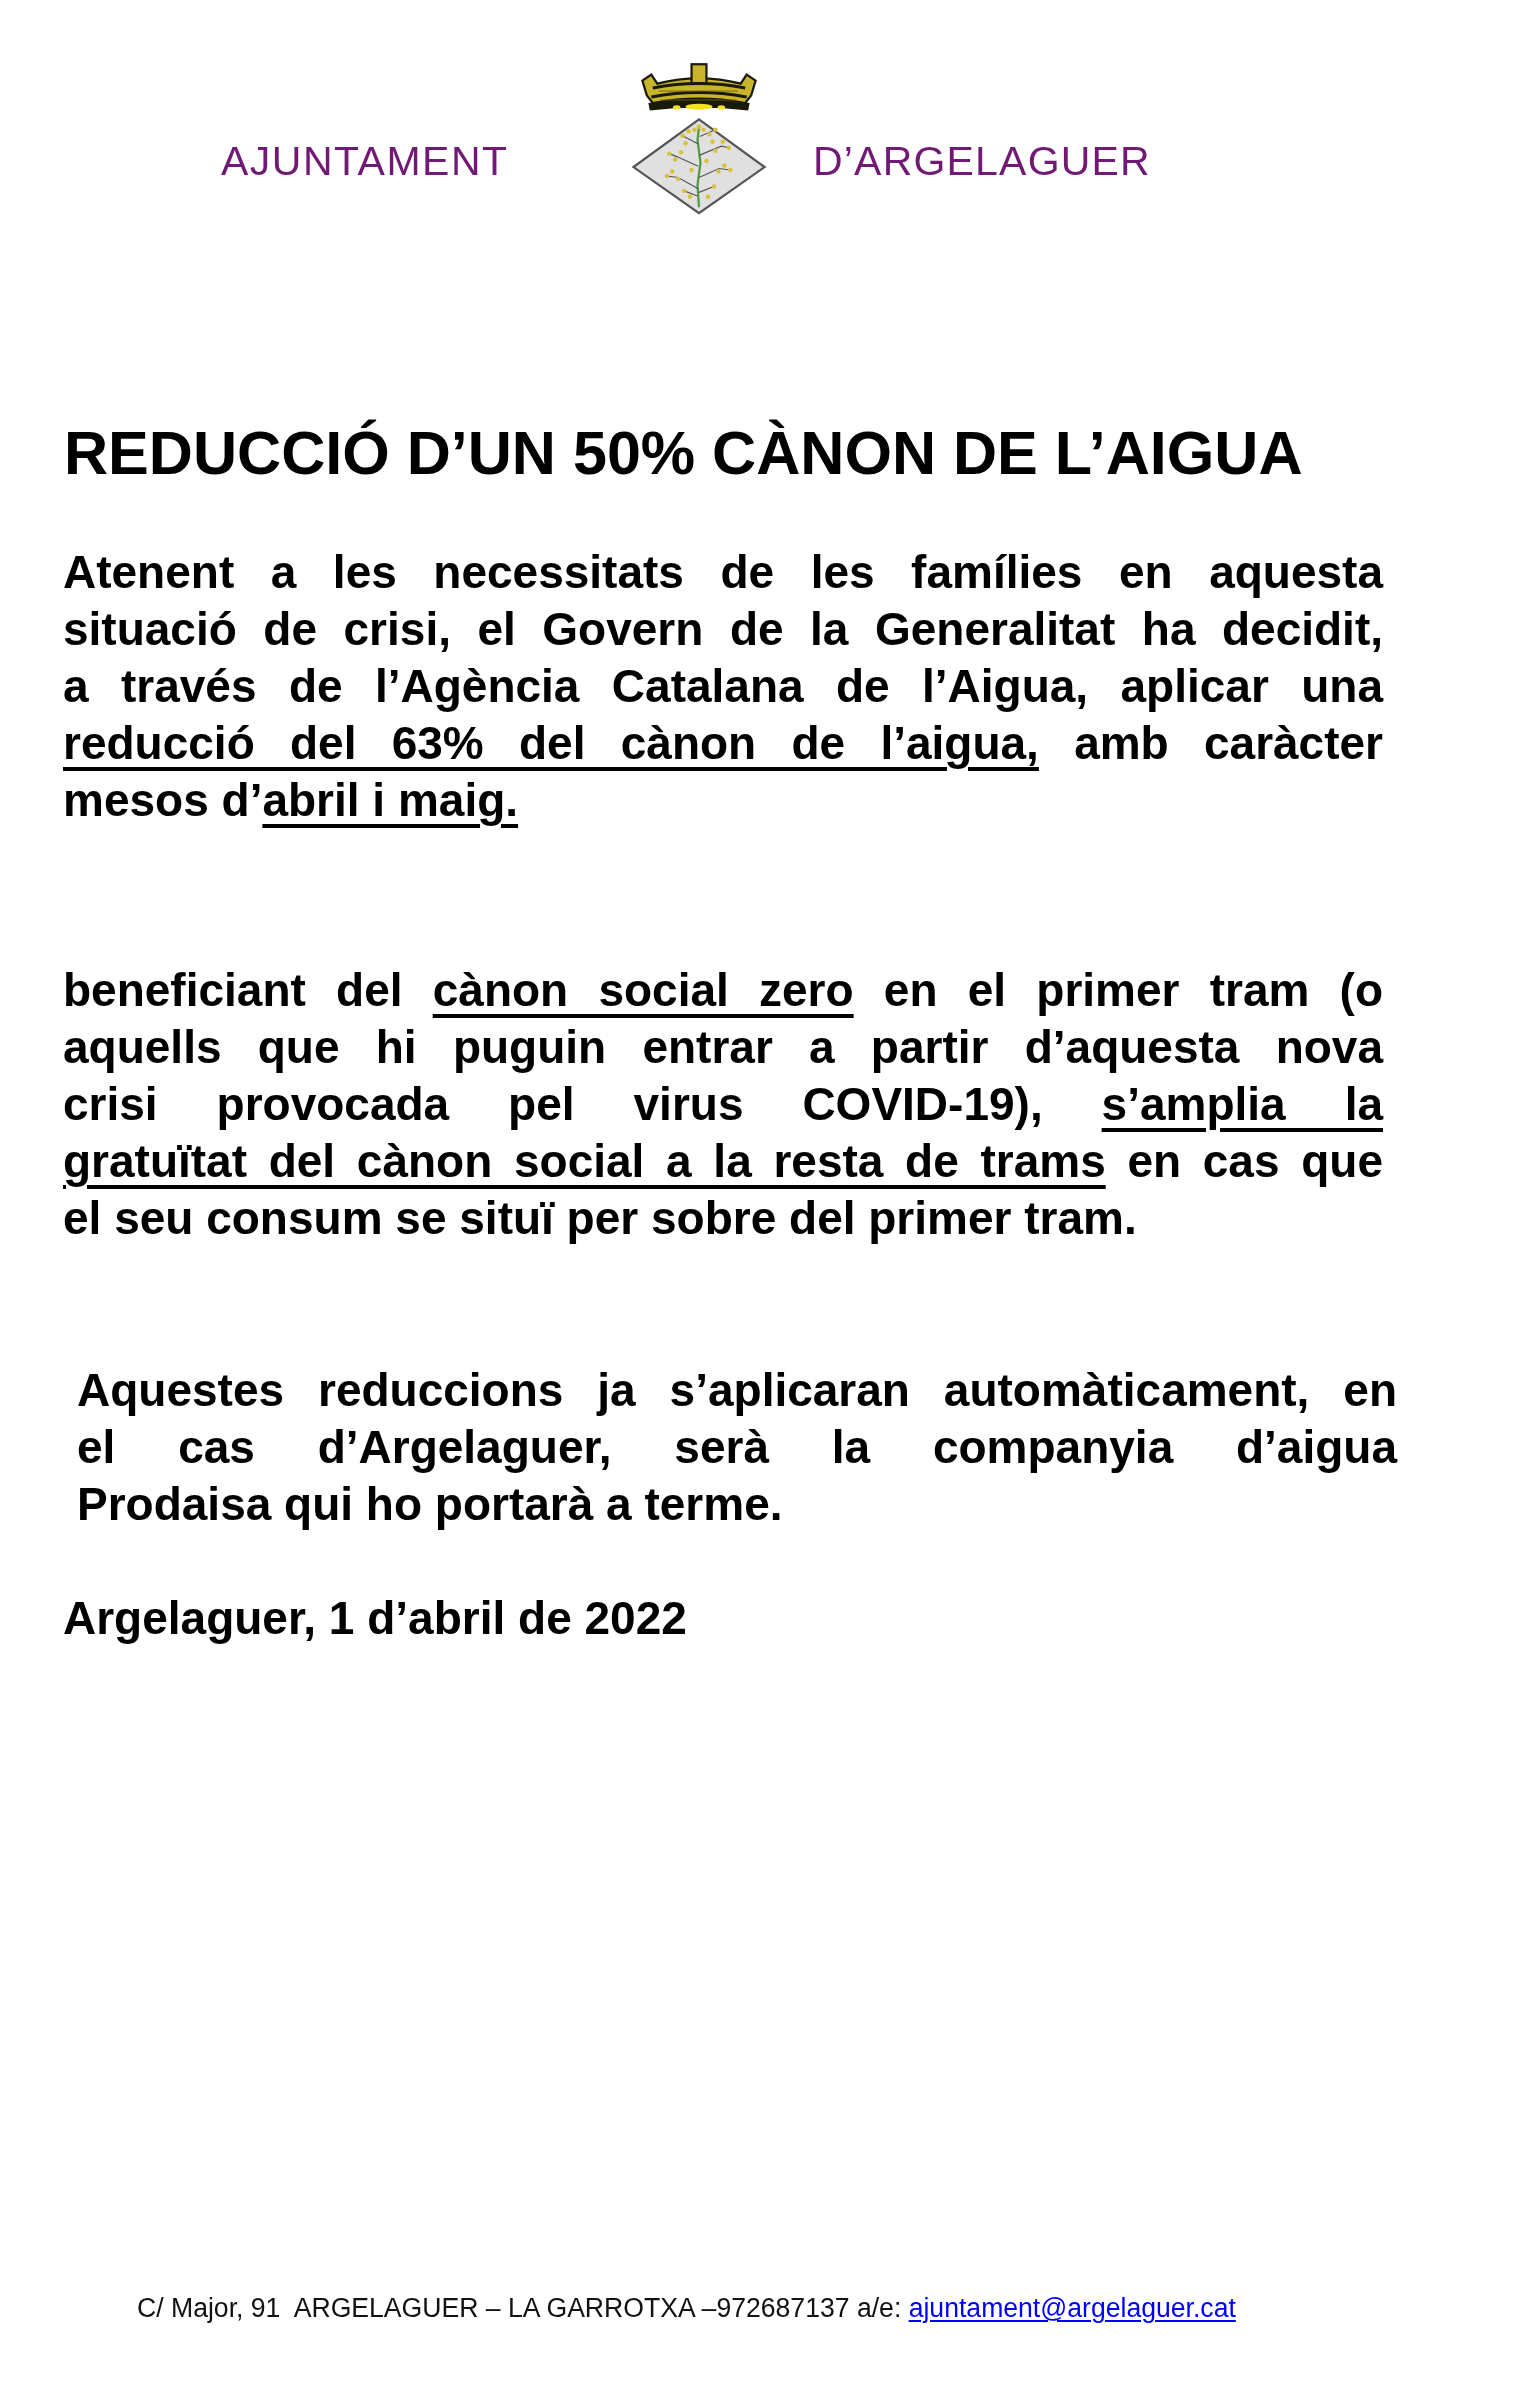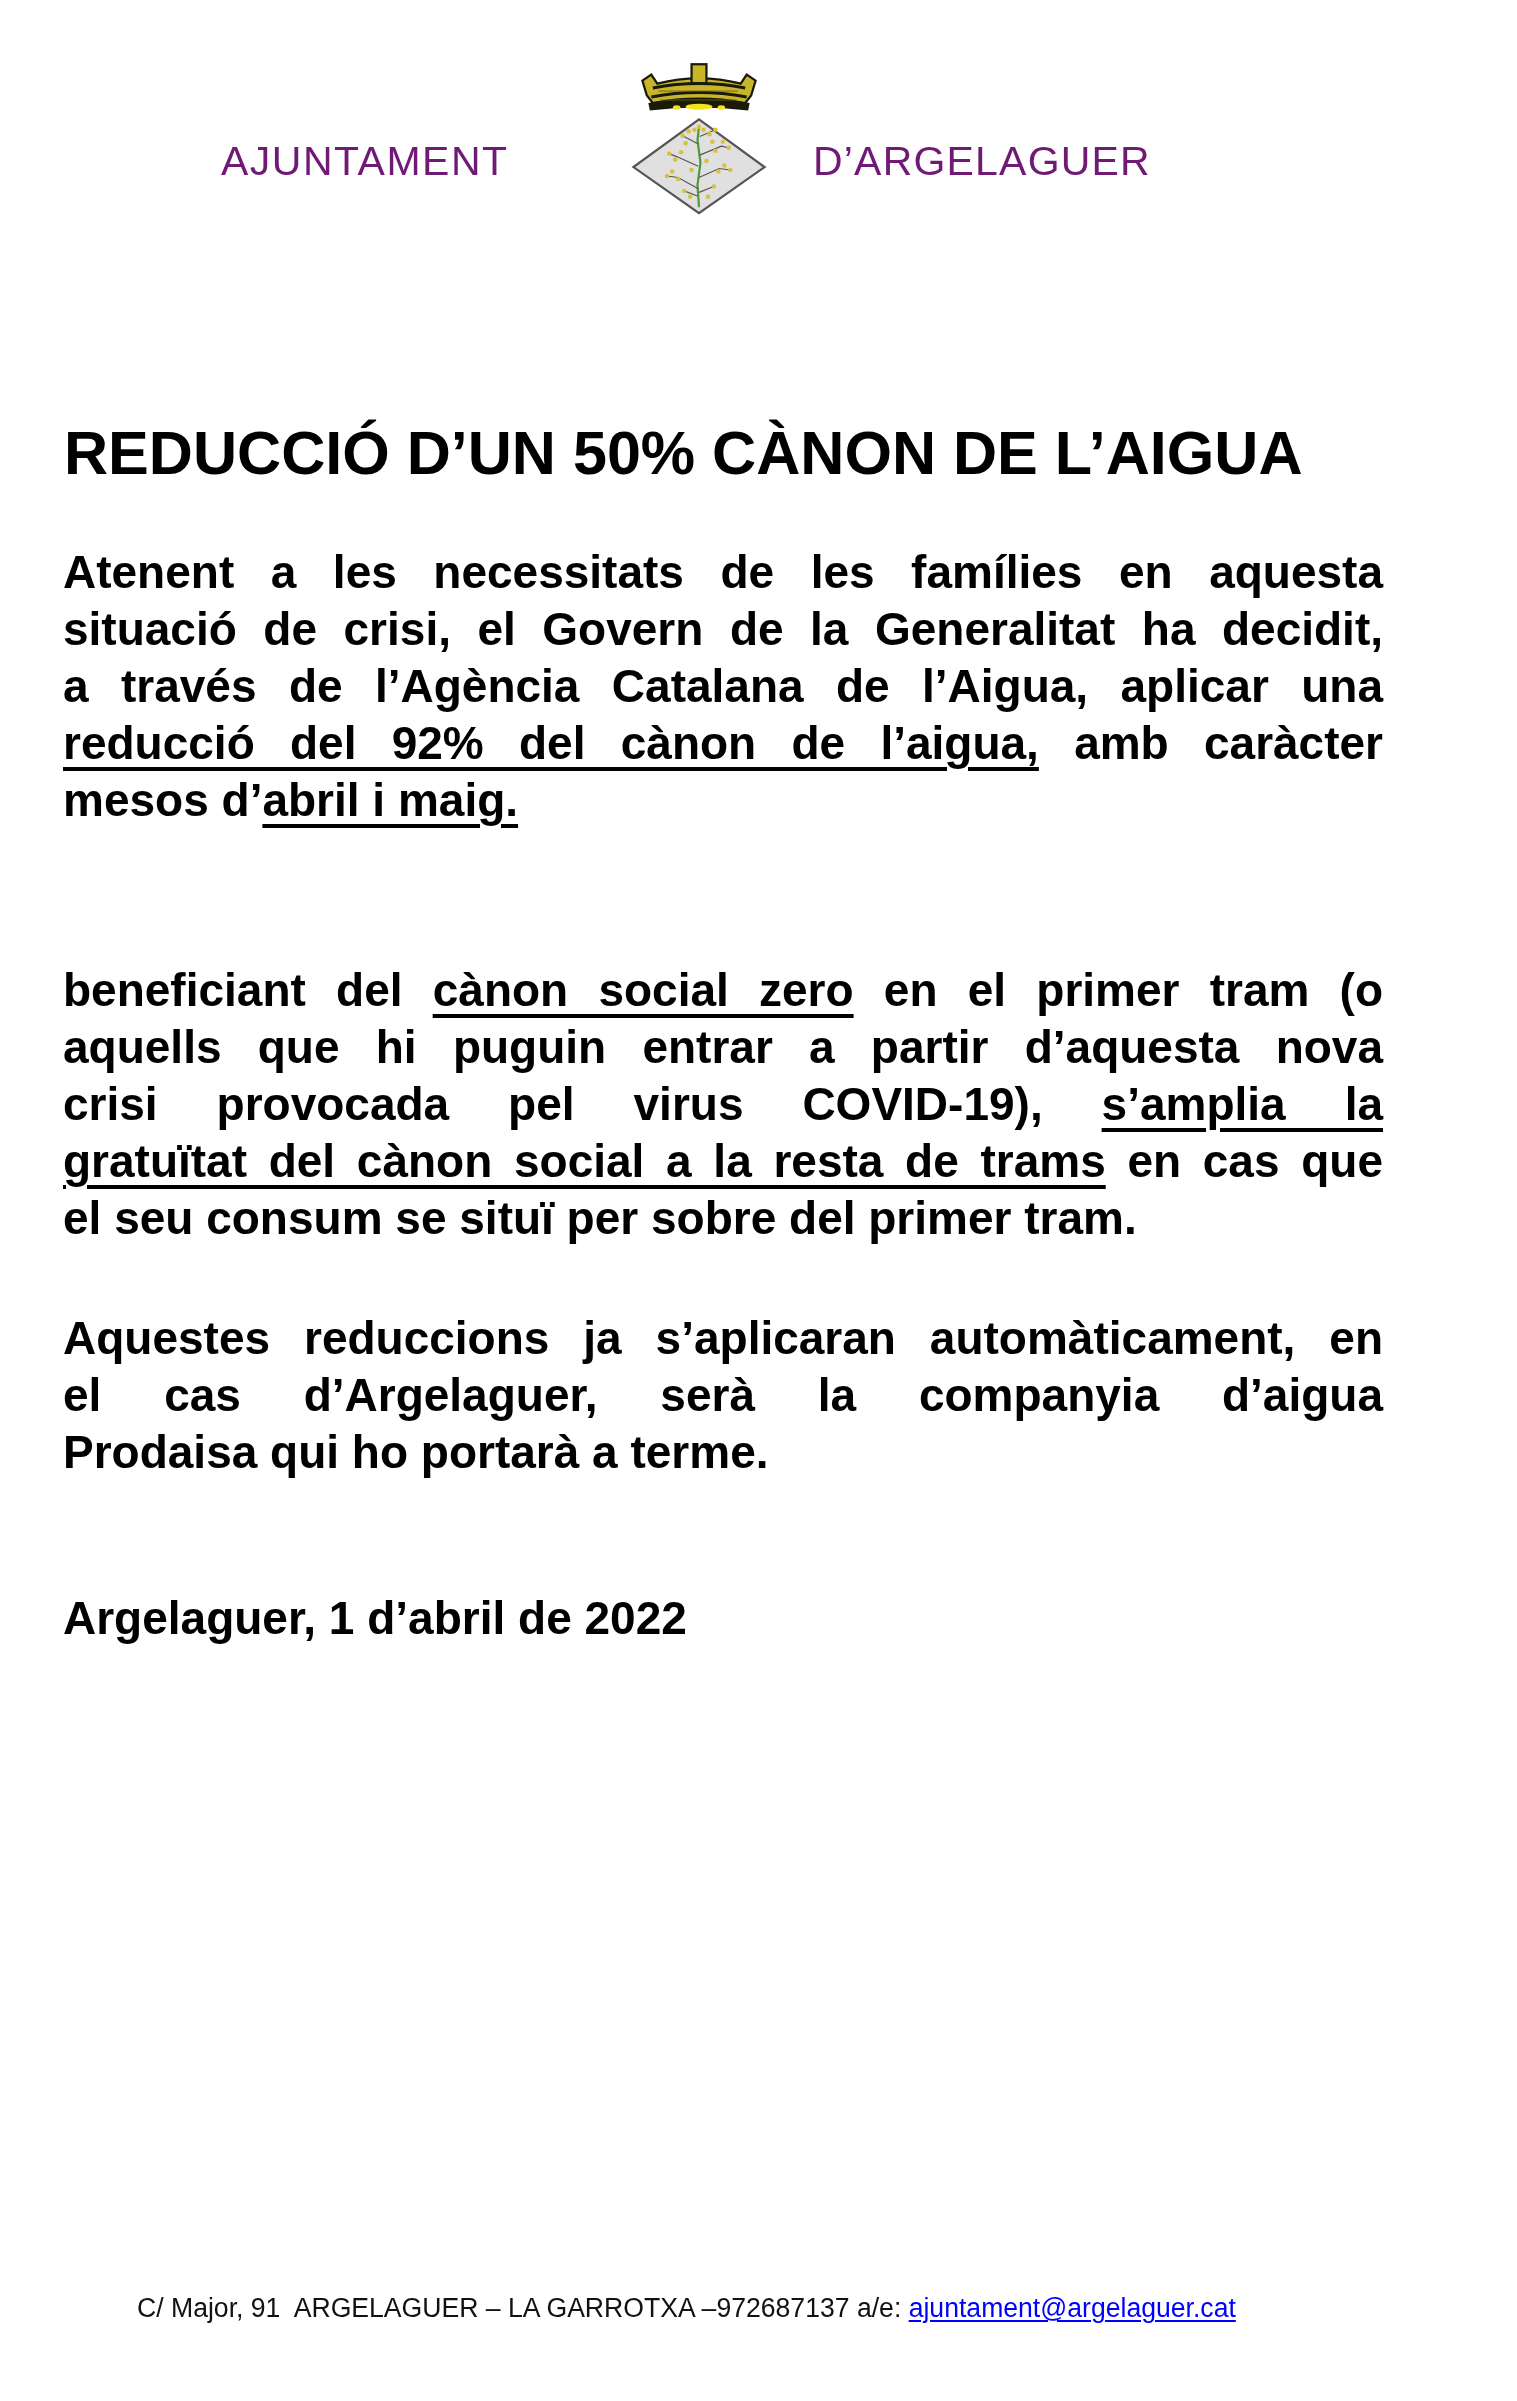"reducció del 92% del cànon" span.u { text: 92% -> 63% }
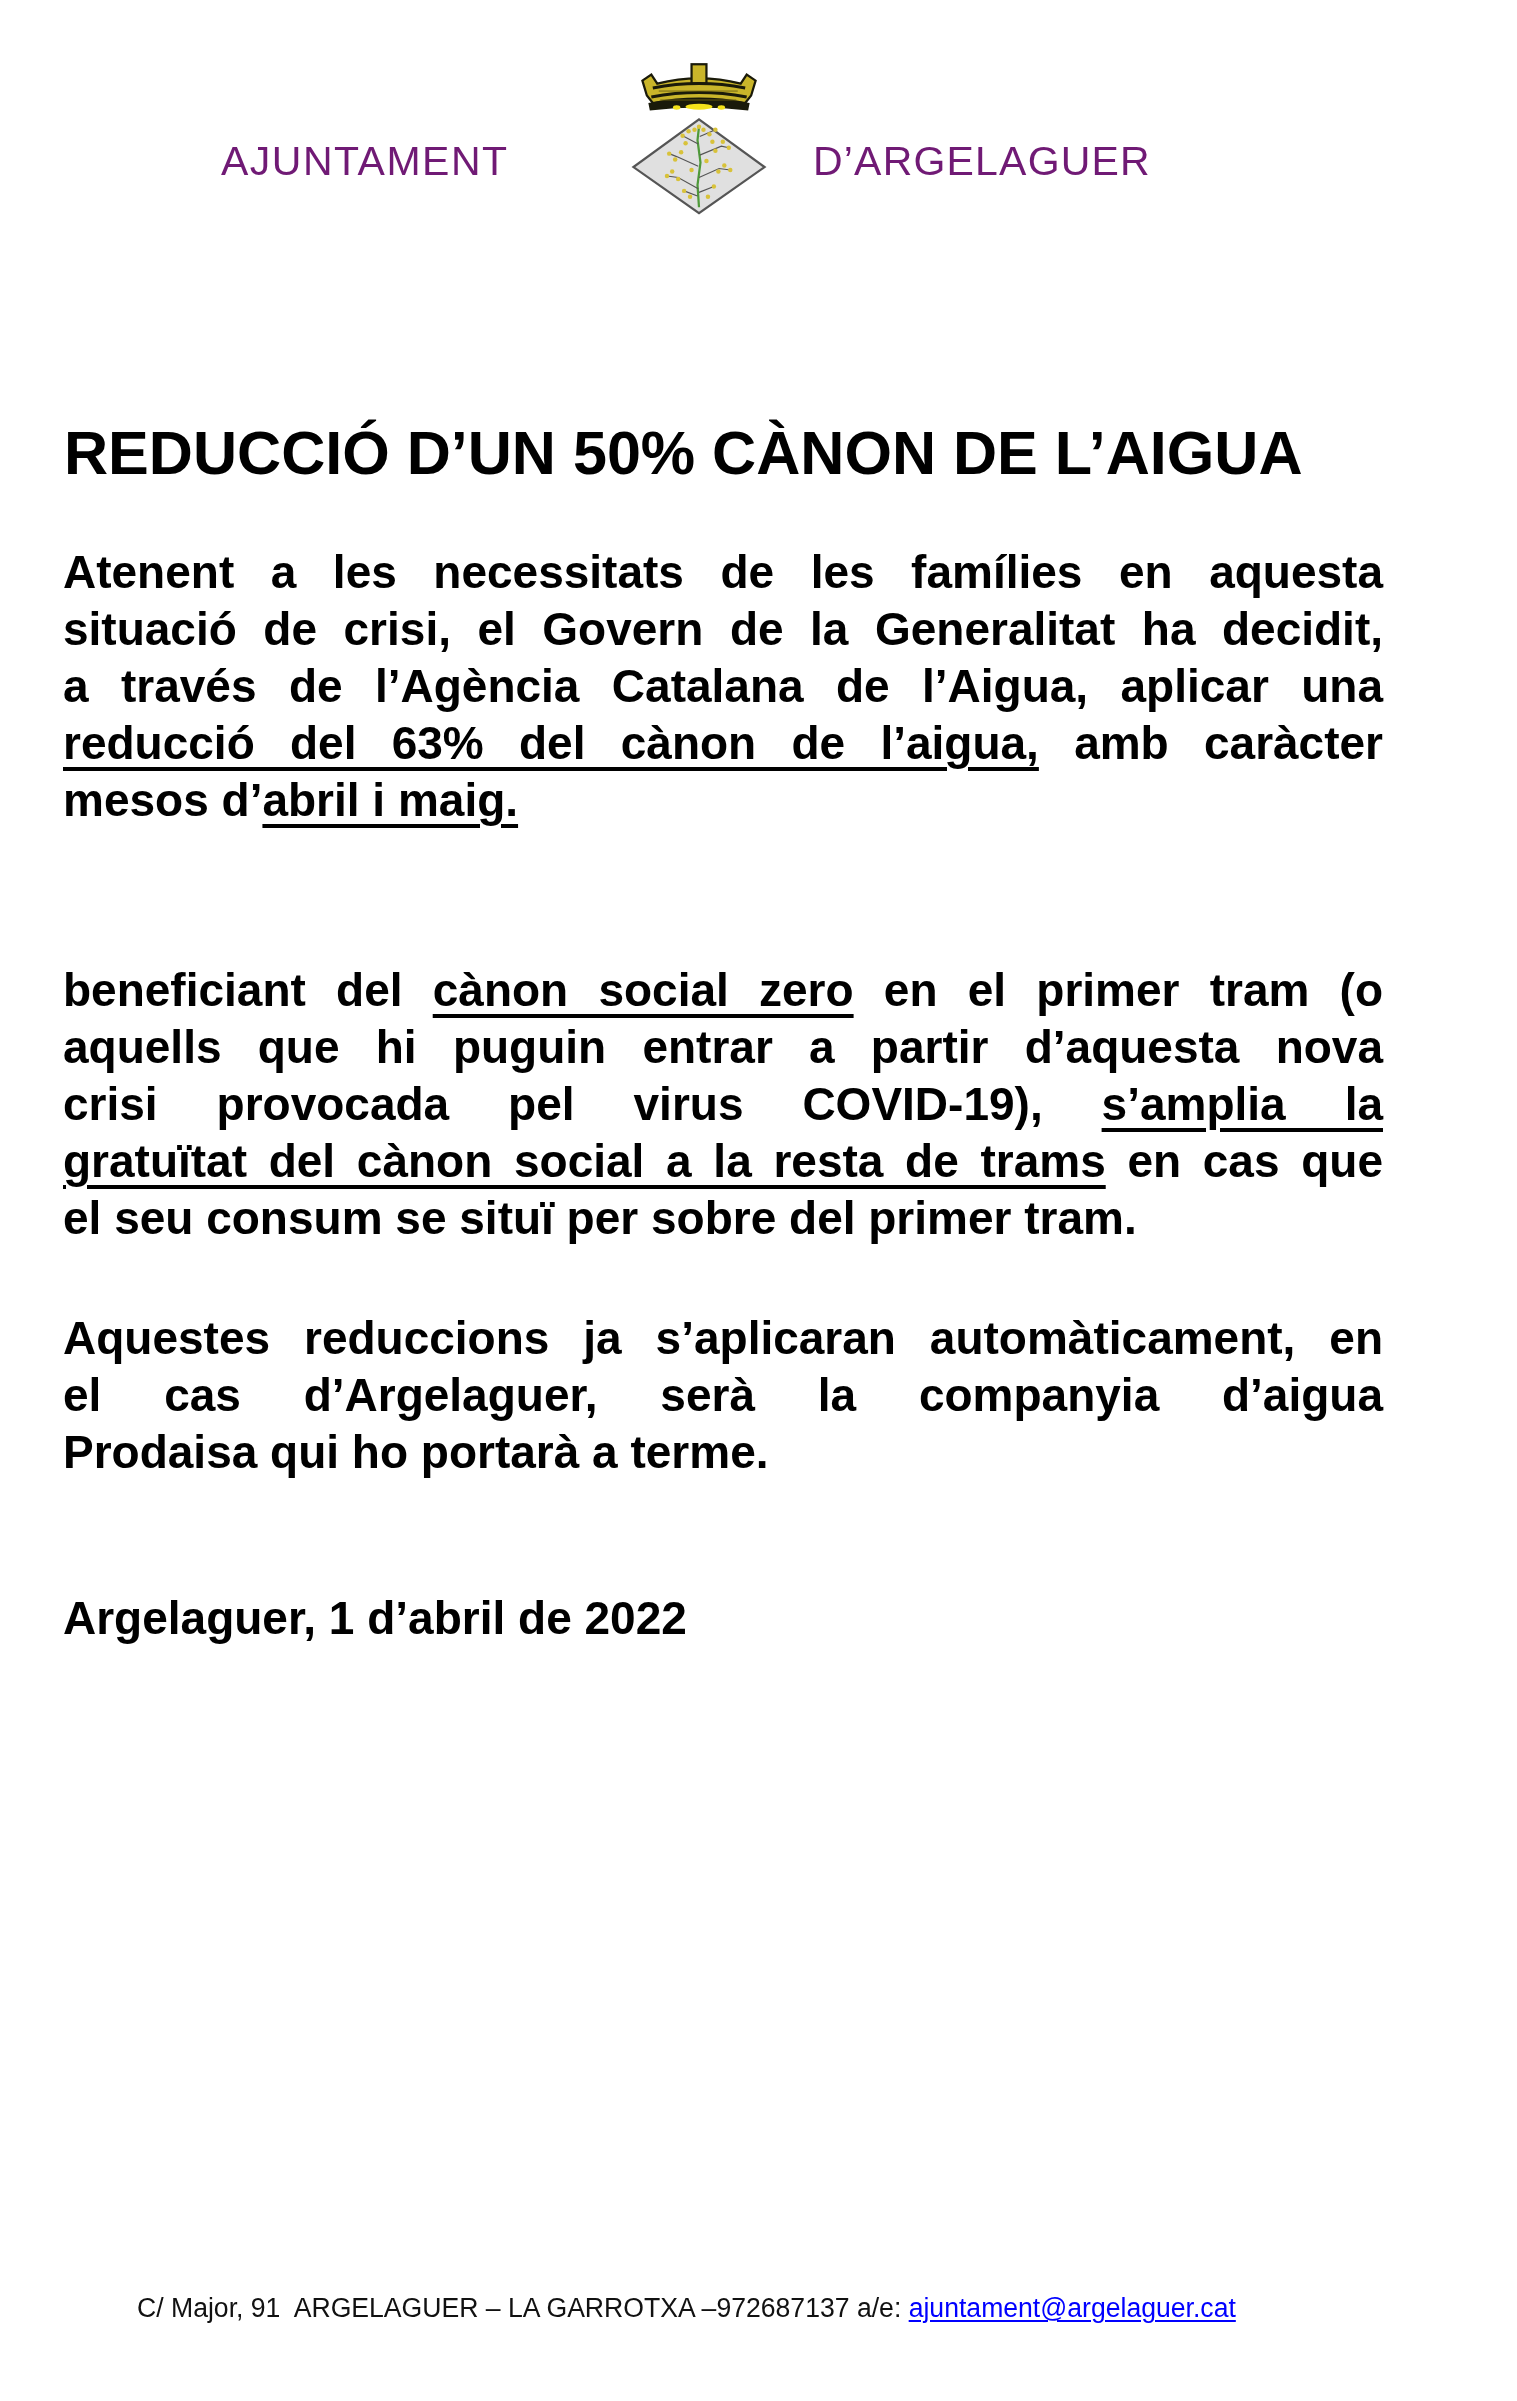"Aquestes reduccions ja s’aplicaran" .para-3 { margin-left: none -> 14px; top: 1310px -> 1362px }
